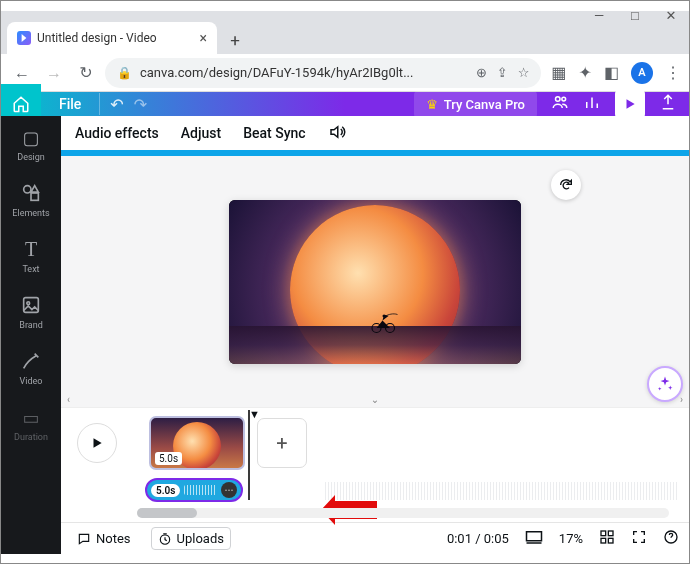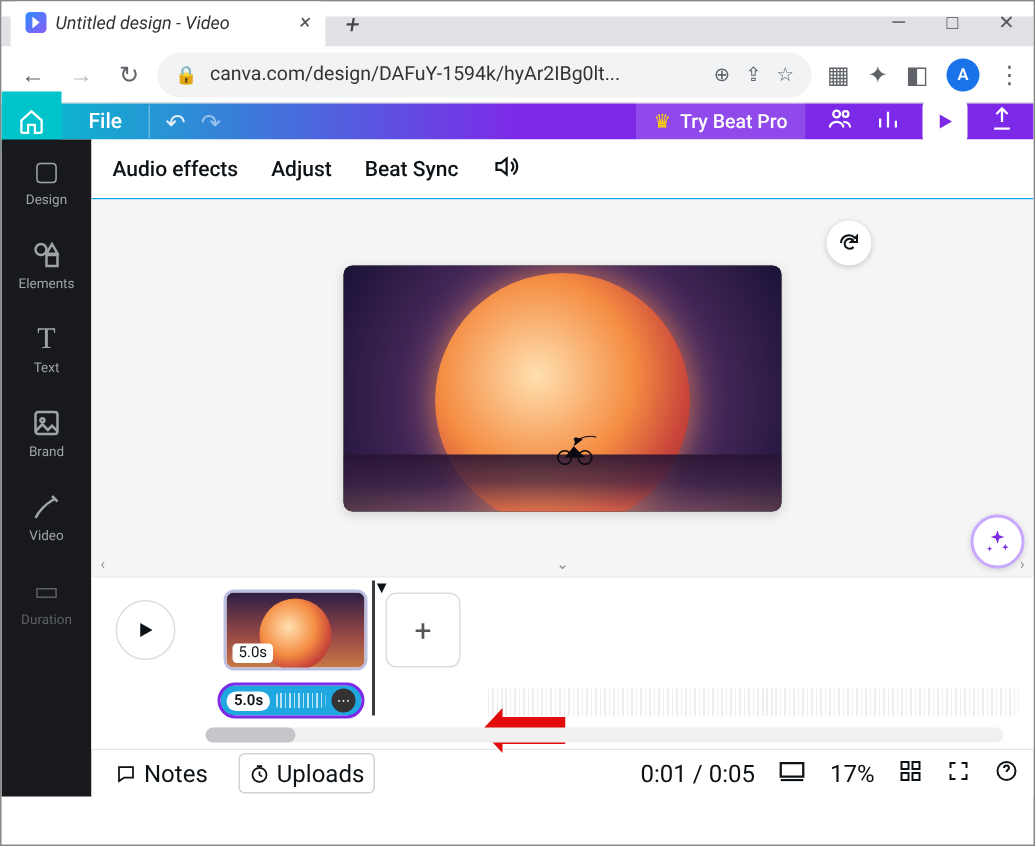"Untitled design - Video" .tabstrip { font-style: italic -> none; height: 20px -> 43px }
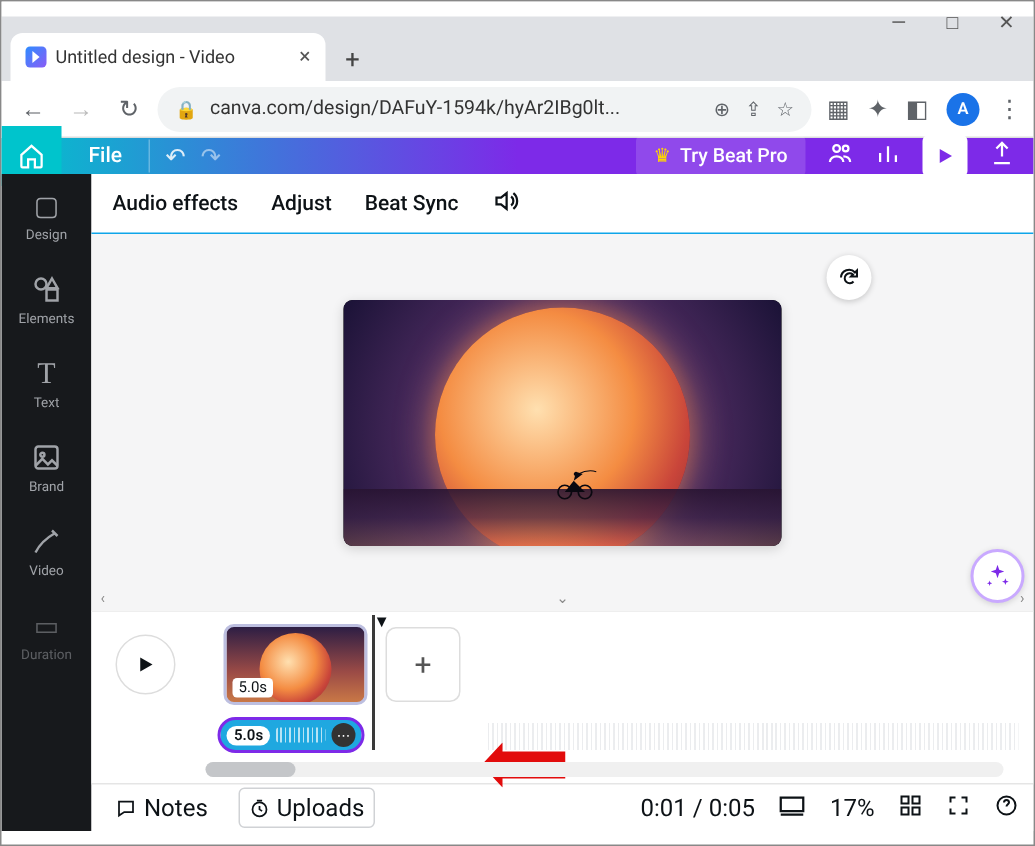"Try Beat Pro" span { text: Beat -> Canva }
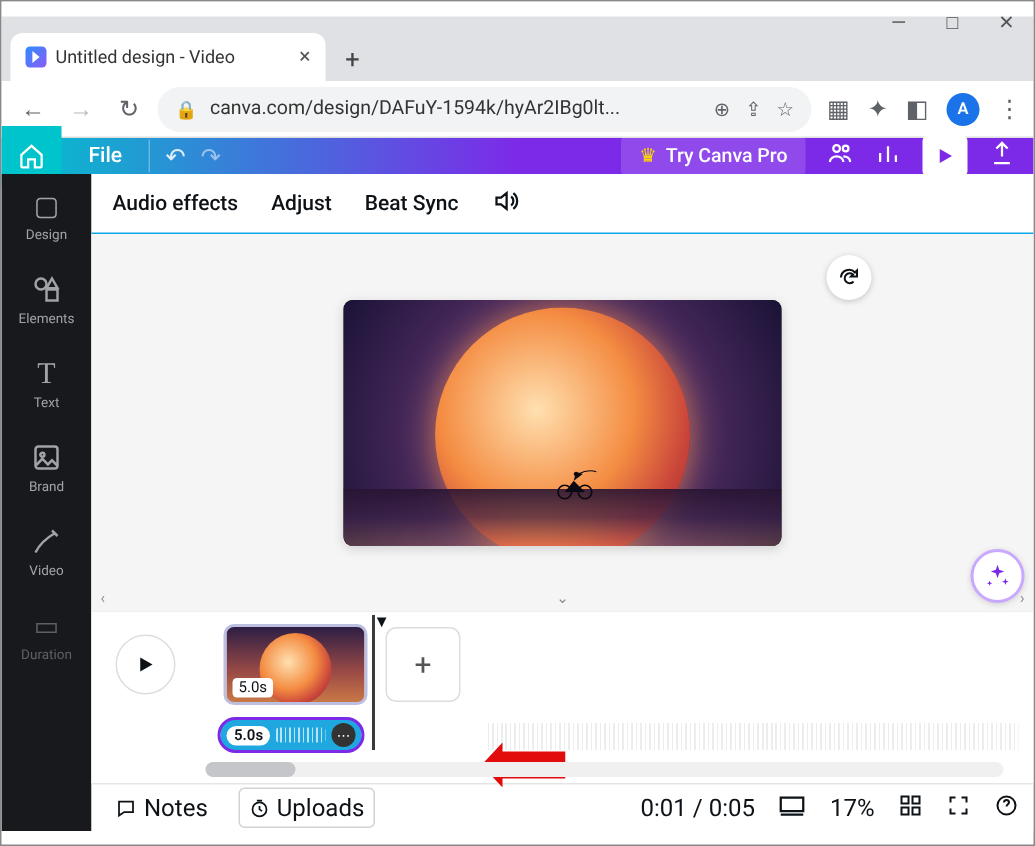"Audio effects" .audiobar { border-bottom: 1px solid #0ea5e9 -> 6px solid #0ea5e9 }
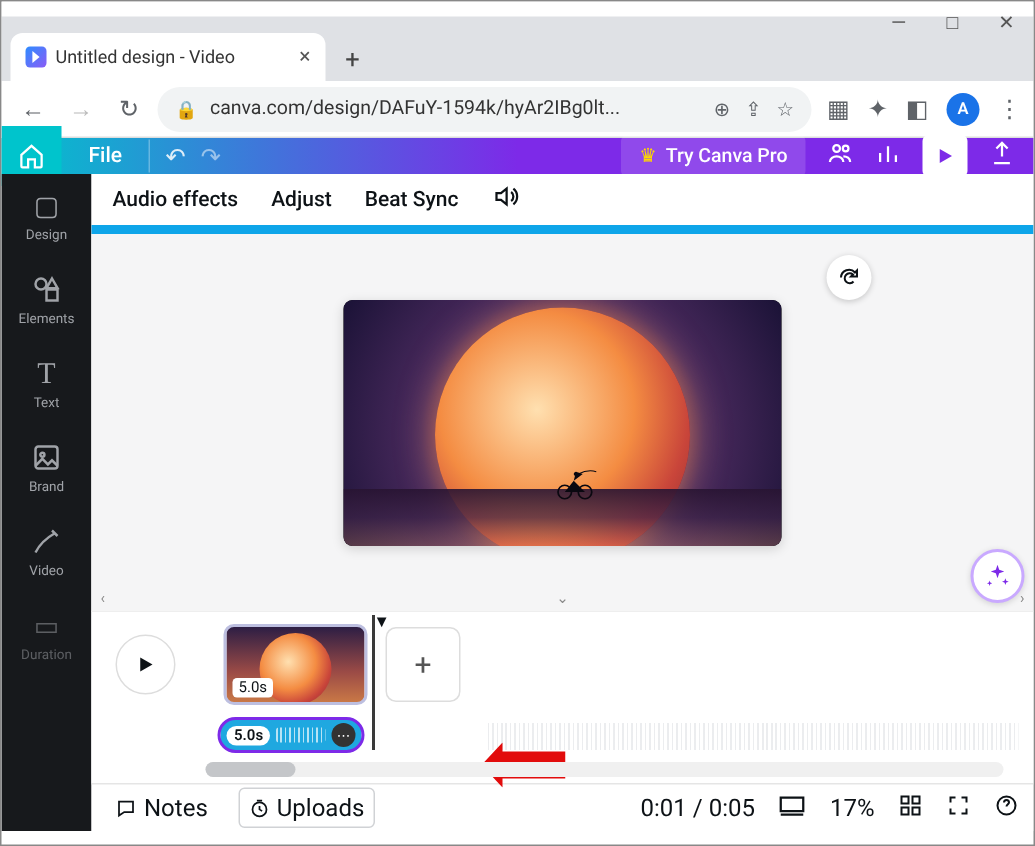"Notes" .bottombar { font-size: 16px -> 13px }
